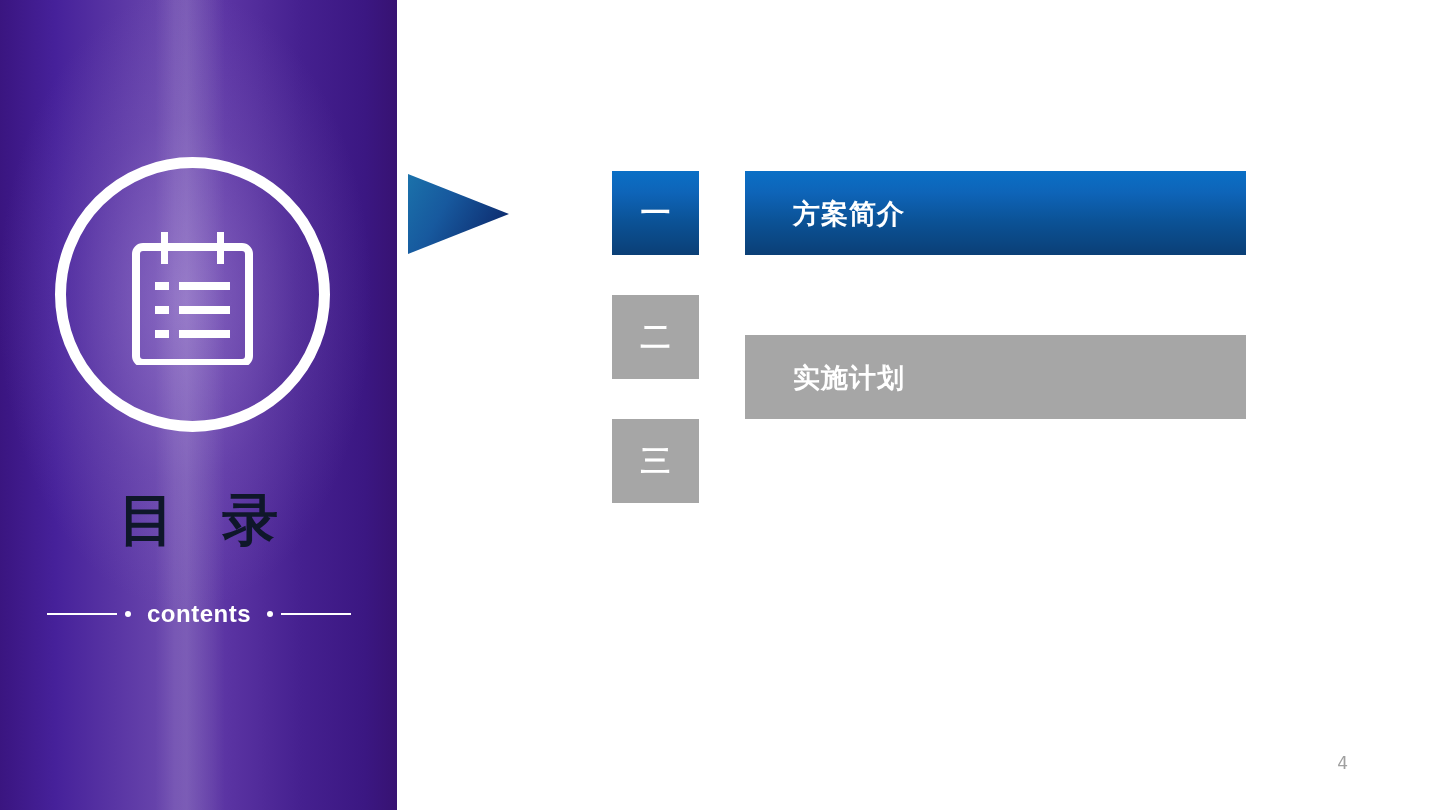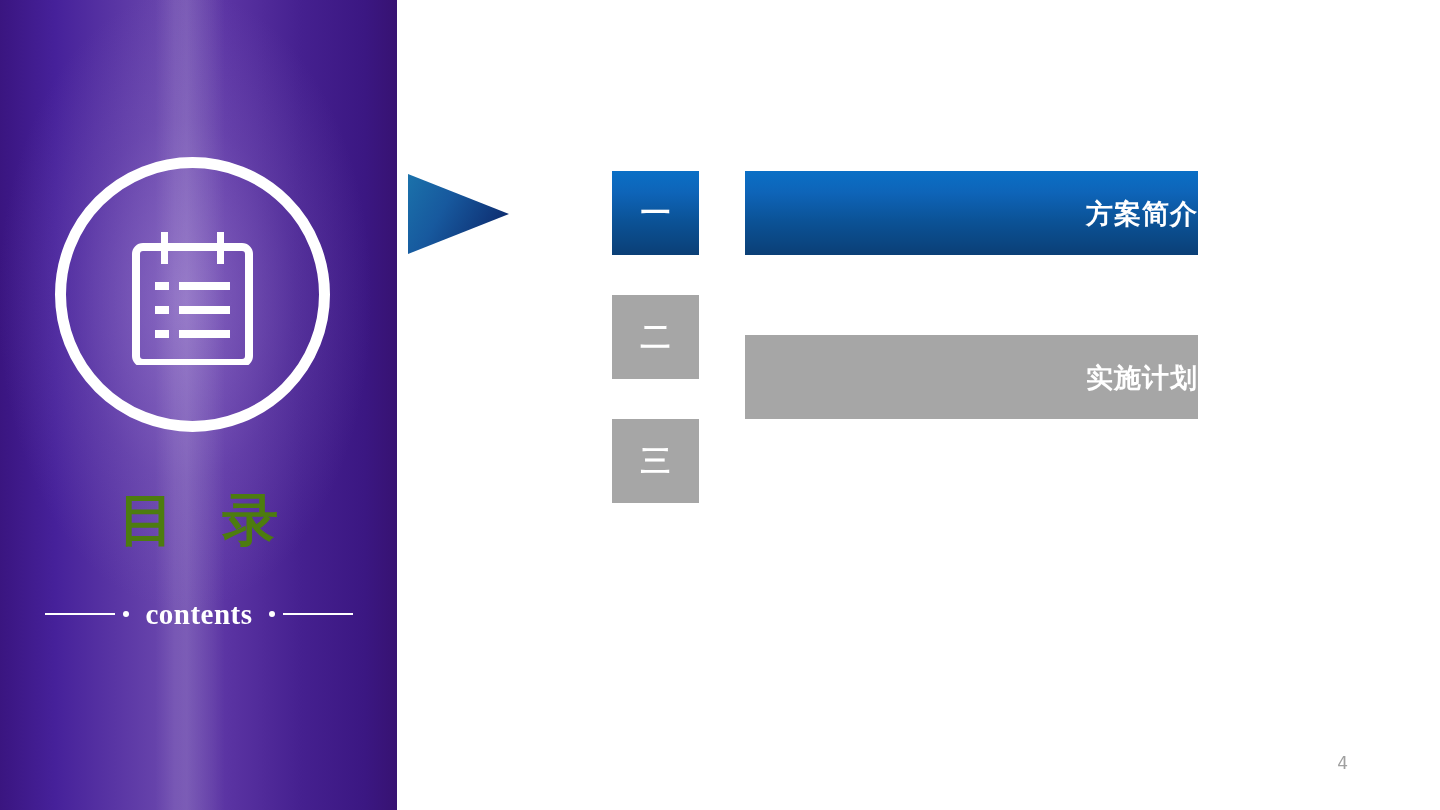"方案简介" .bar-box { justify-content: flex-end -> flex-start; padding-left: none -> 48px }
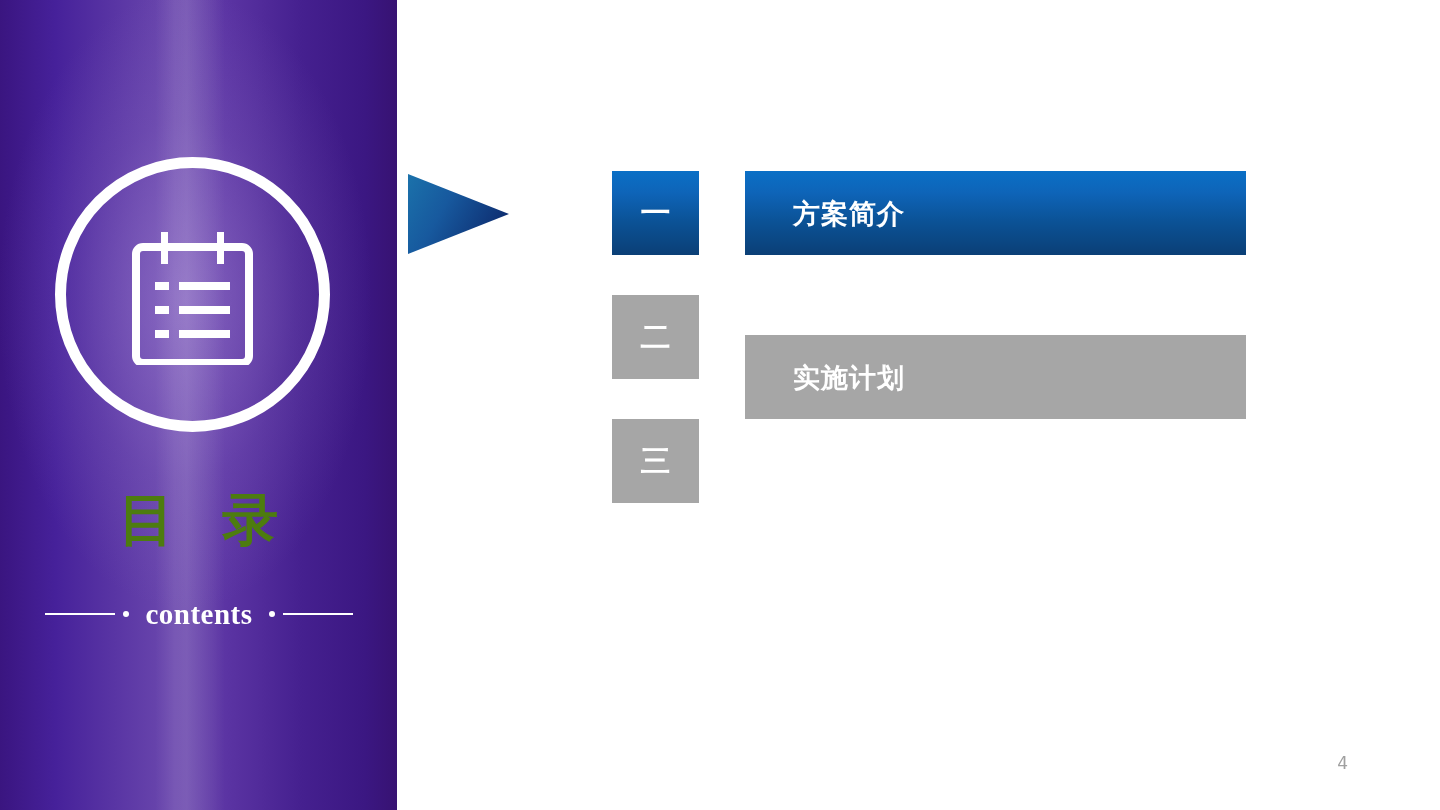"目 录" .mulu-title { color: #4d7c0f -> #0f172a }
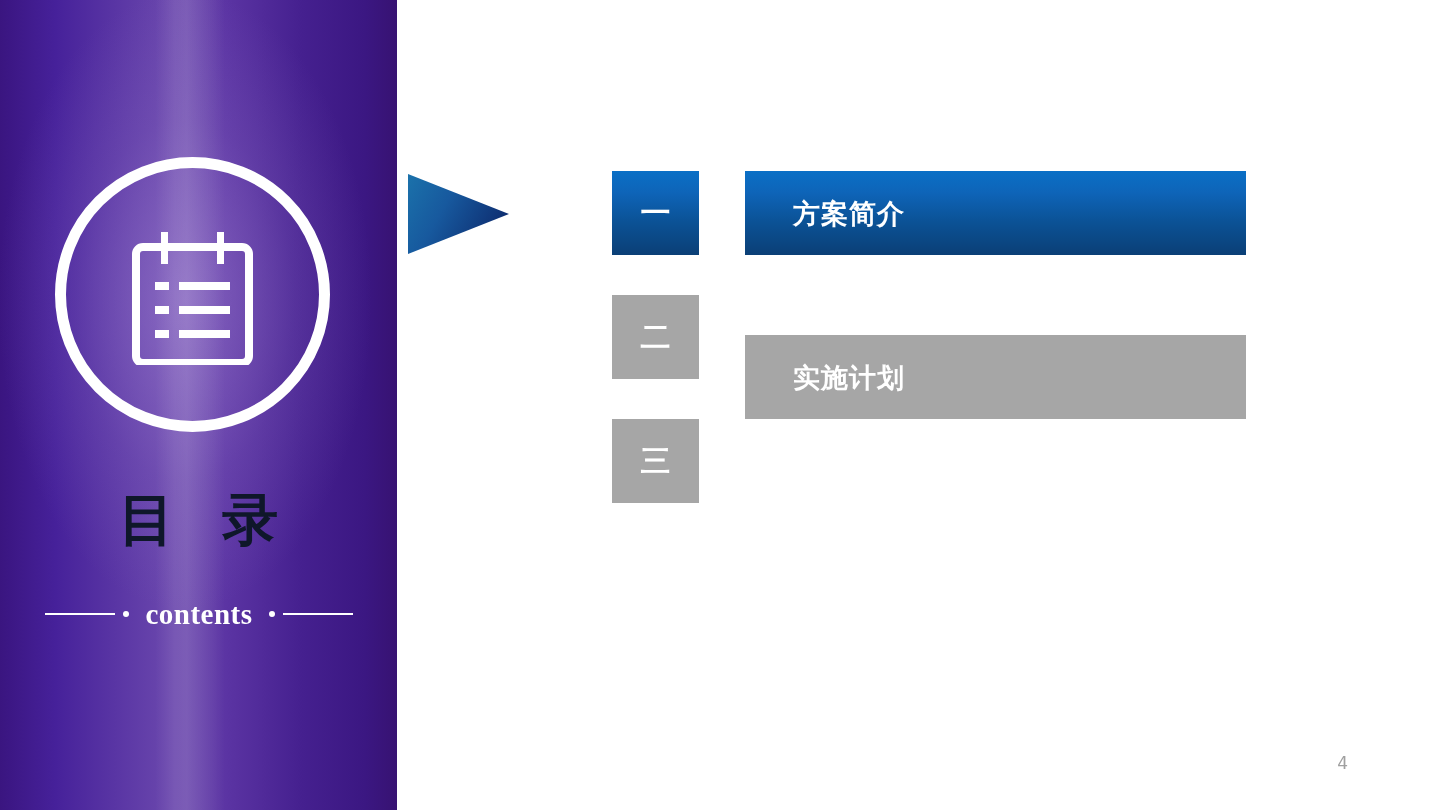"contents" .contents-label { font-family: Liberation Serif, serif -> Liberation Sans, sans-serif; font-size: 29px -> 24px }
